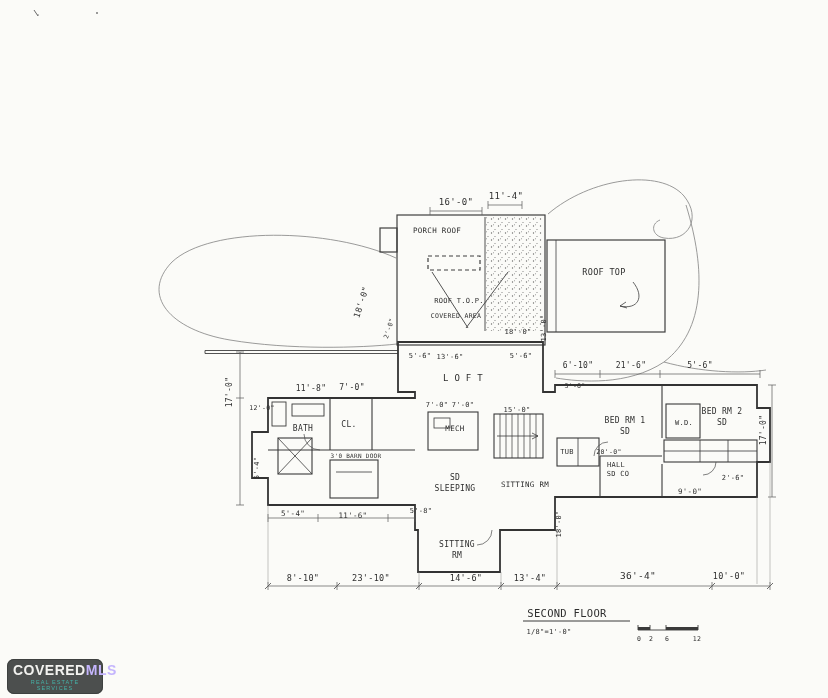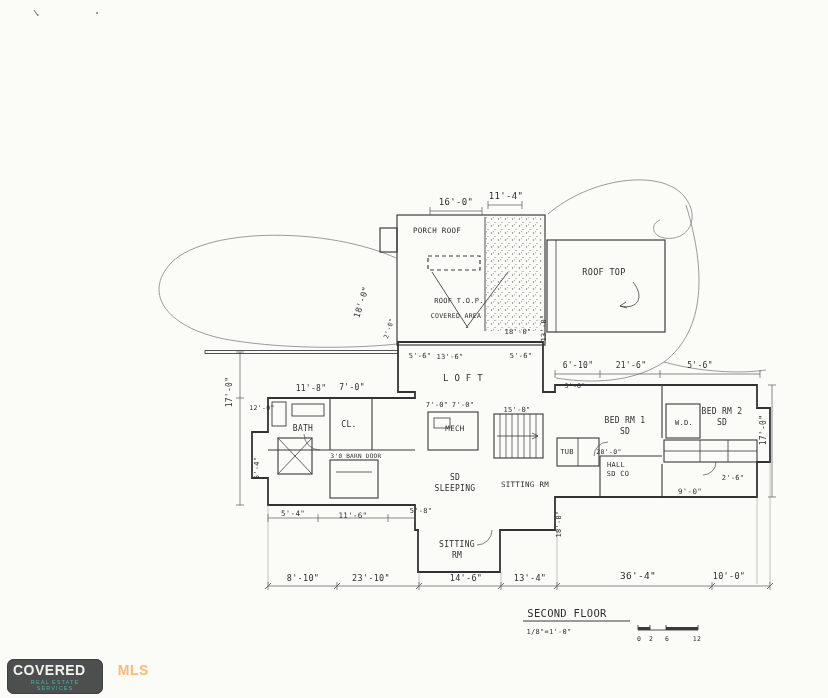"MLS" .logo-name .mls { color: #fdba74 -> #c4b5fd; margin-left: 32px -> none }
